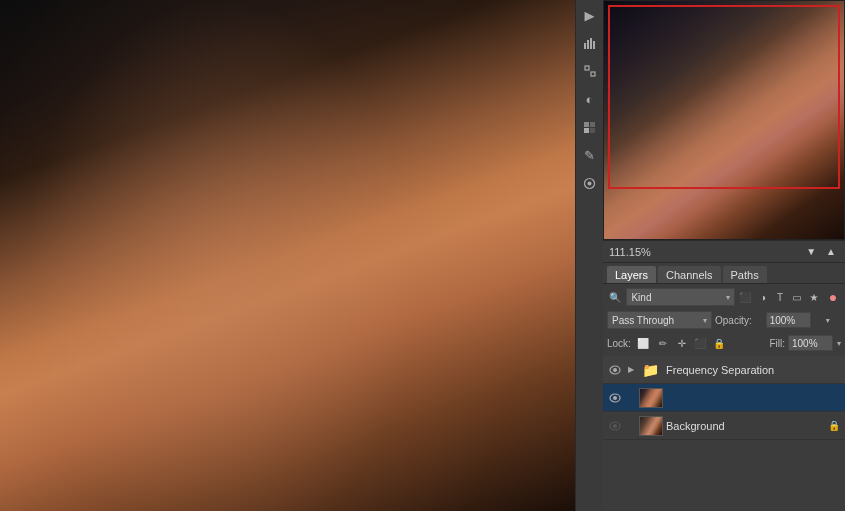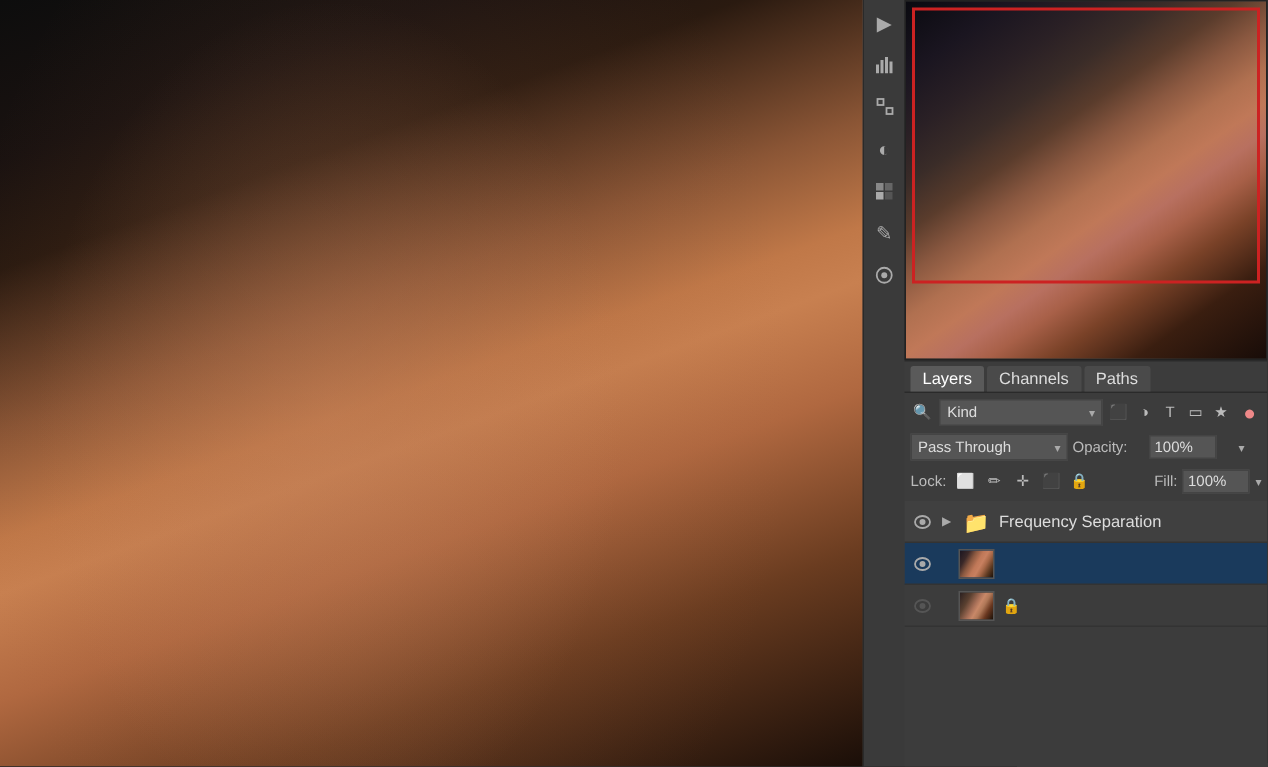"111.15%" div.zoom-bar { html: none -> <div> <span>111.15%</span> <span>▼</span> <span>▲</span> </div> }
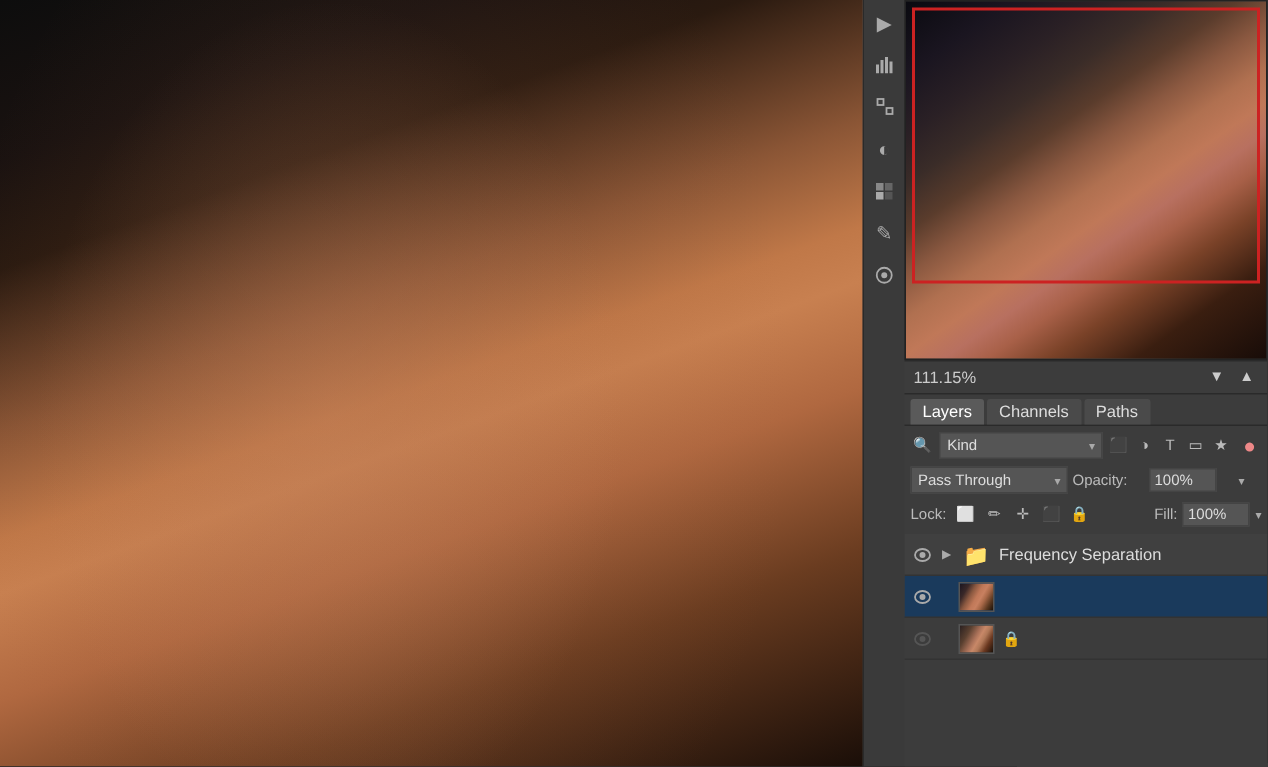"Background" span.layer-name { html: none -> <span>Background</span> }
